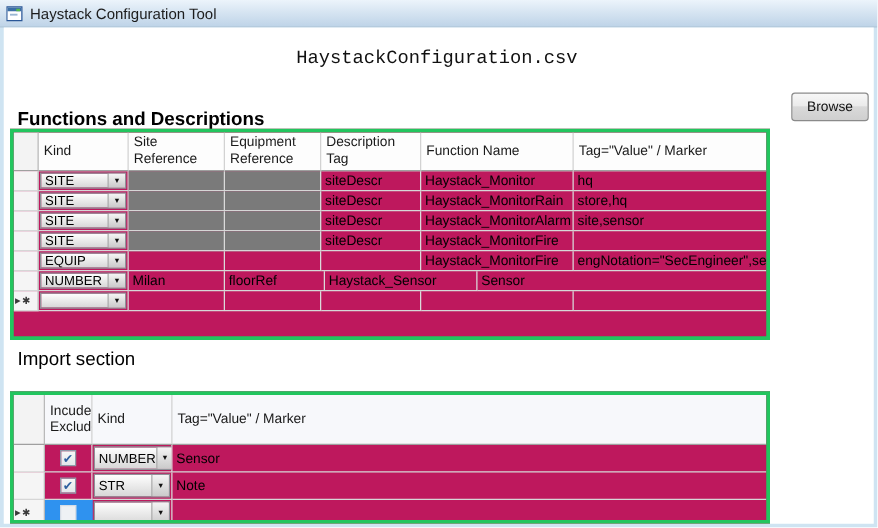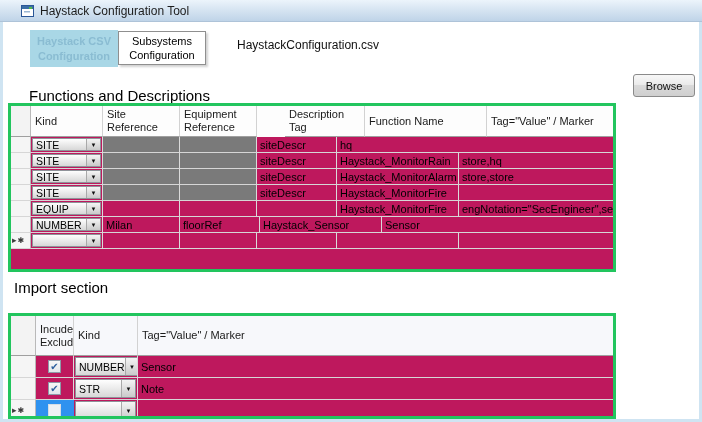"Haystack Configuration Tool" .titlebar { padding-left: 21px -> 5px }
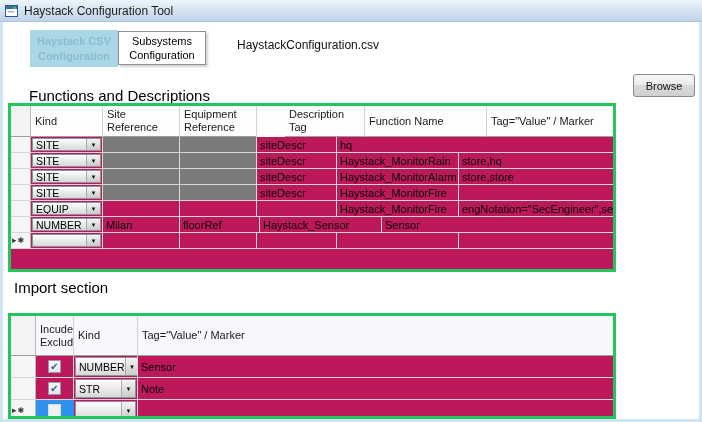"Haystack CSV Configuration" div.tabs { html: <div> <div>Haystack CSV Configuration</div> <div>Subsystems Configuration</div> </div> -> none }
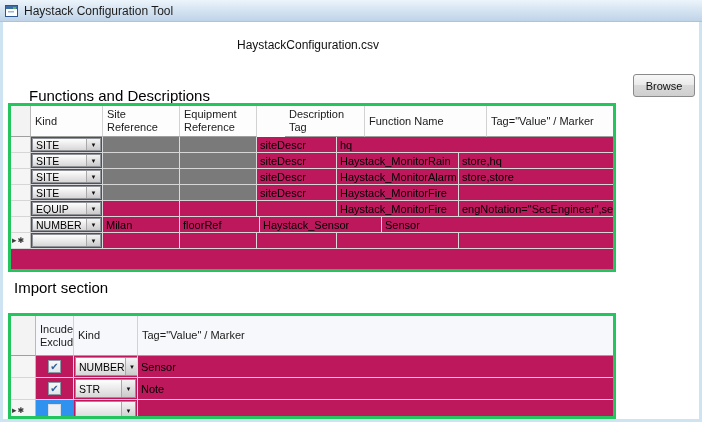"HaystackConfiguration.csv" .filename { font-family: none -> Liberation Mono, monospace; font-size: 12px -> 15px }
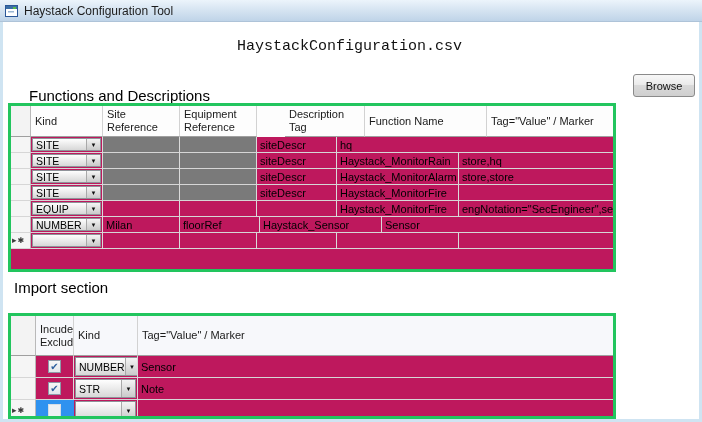"Functions and Descriptions" .fn-title { font-weight: none -> bold; left: 26px -> 11px }
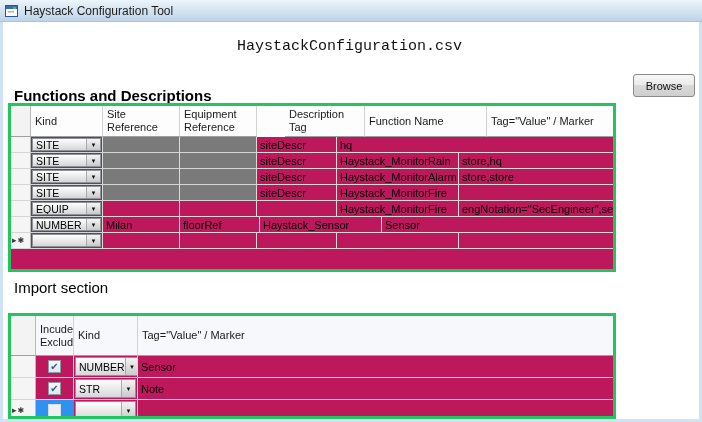"Description Tag" div.hcell { margin-left: 28px -> none }
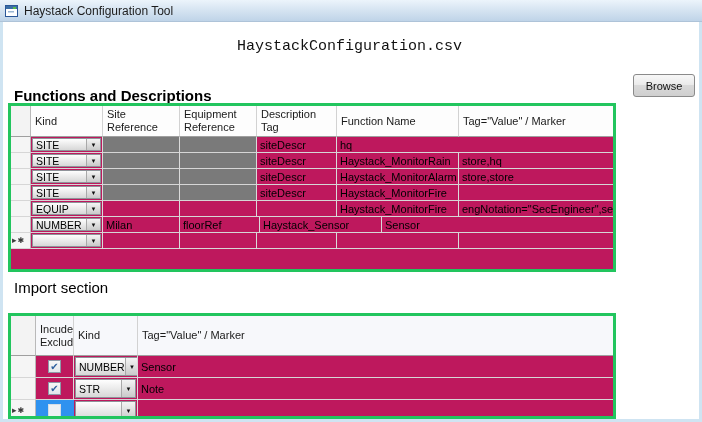"Haystack_Monitor" div.cell { html: none -> <div>Haystack_Monitor</div> }
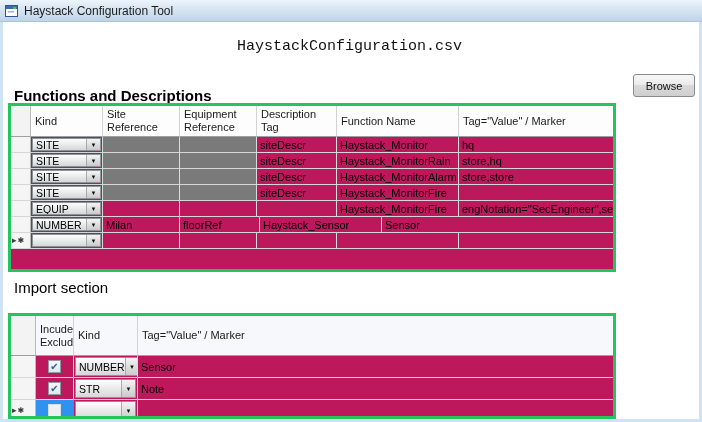"store,store" div.cell { text: store,store -> site,sensor }
